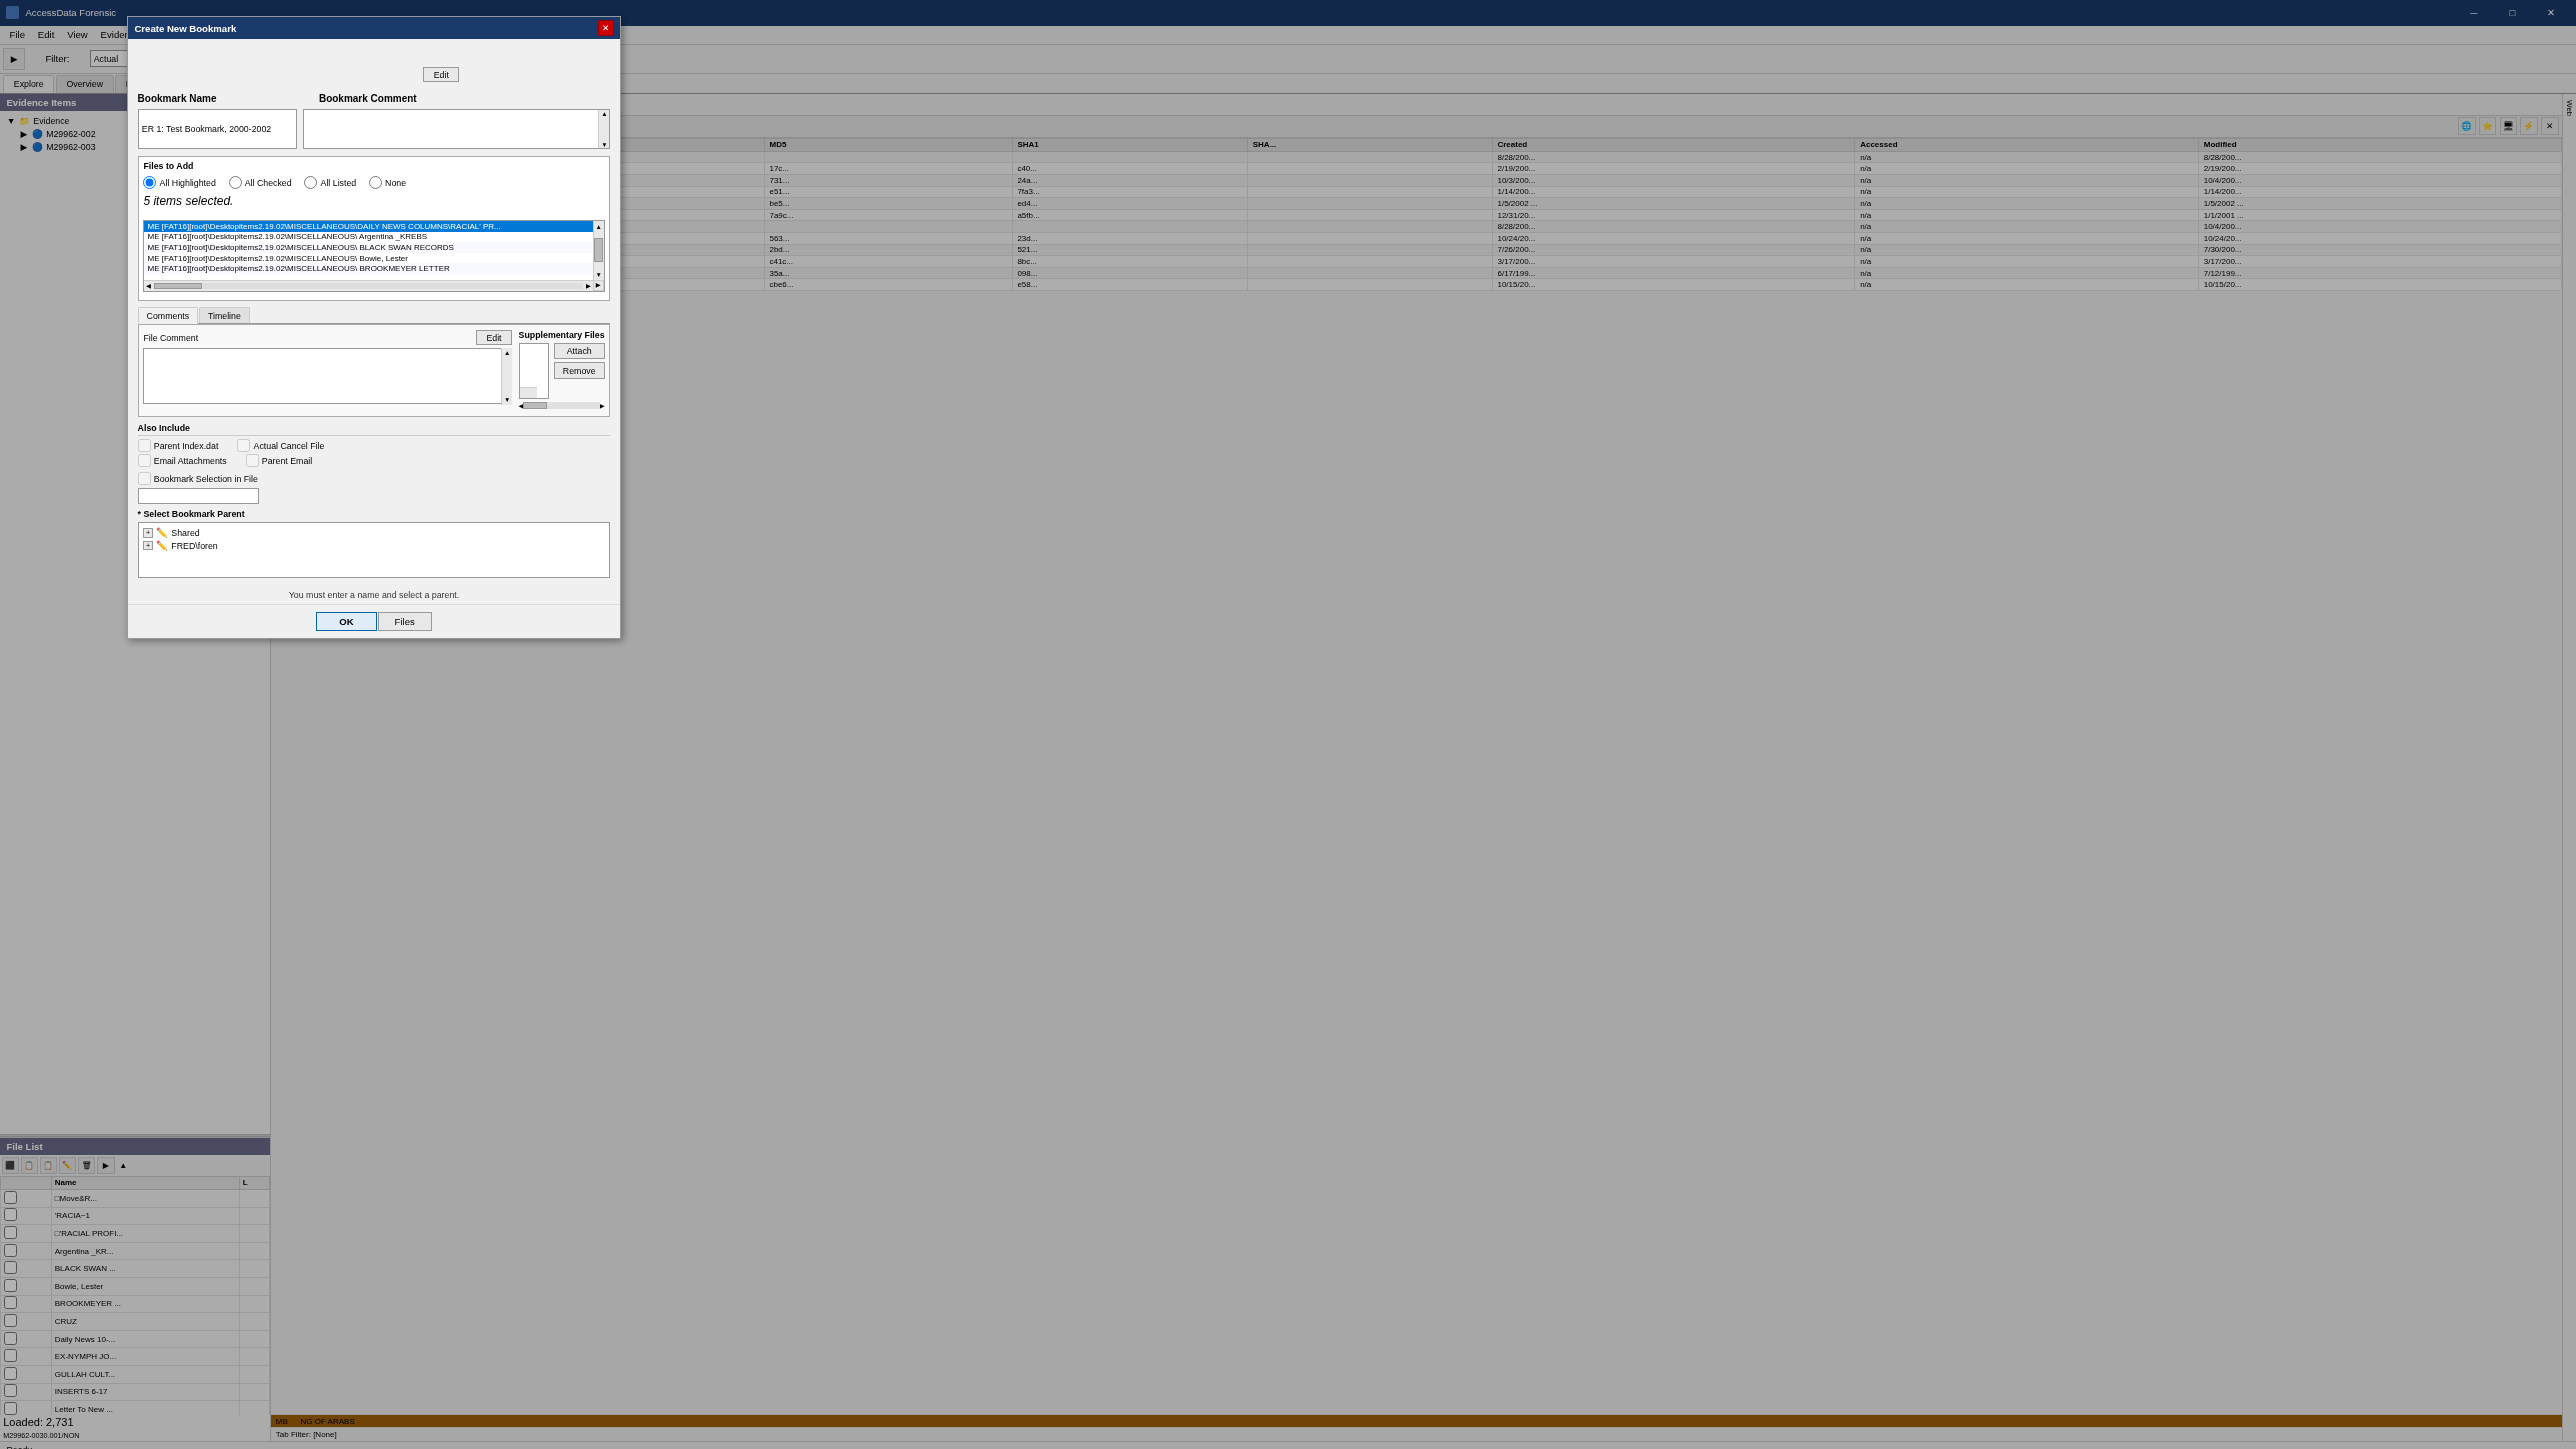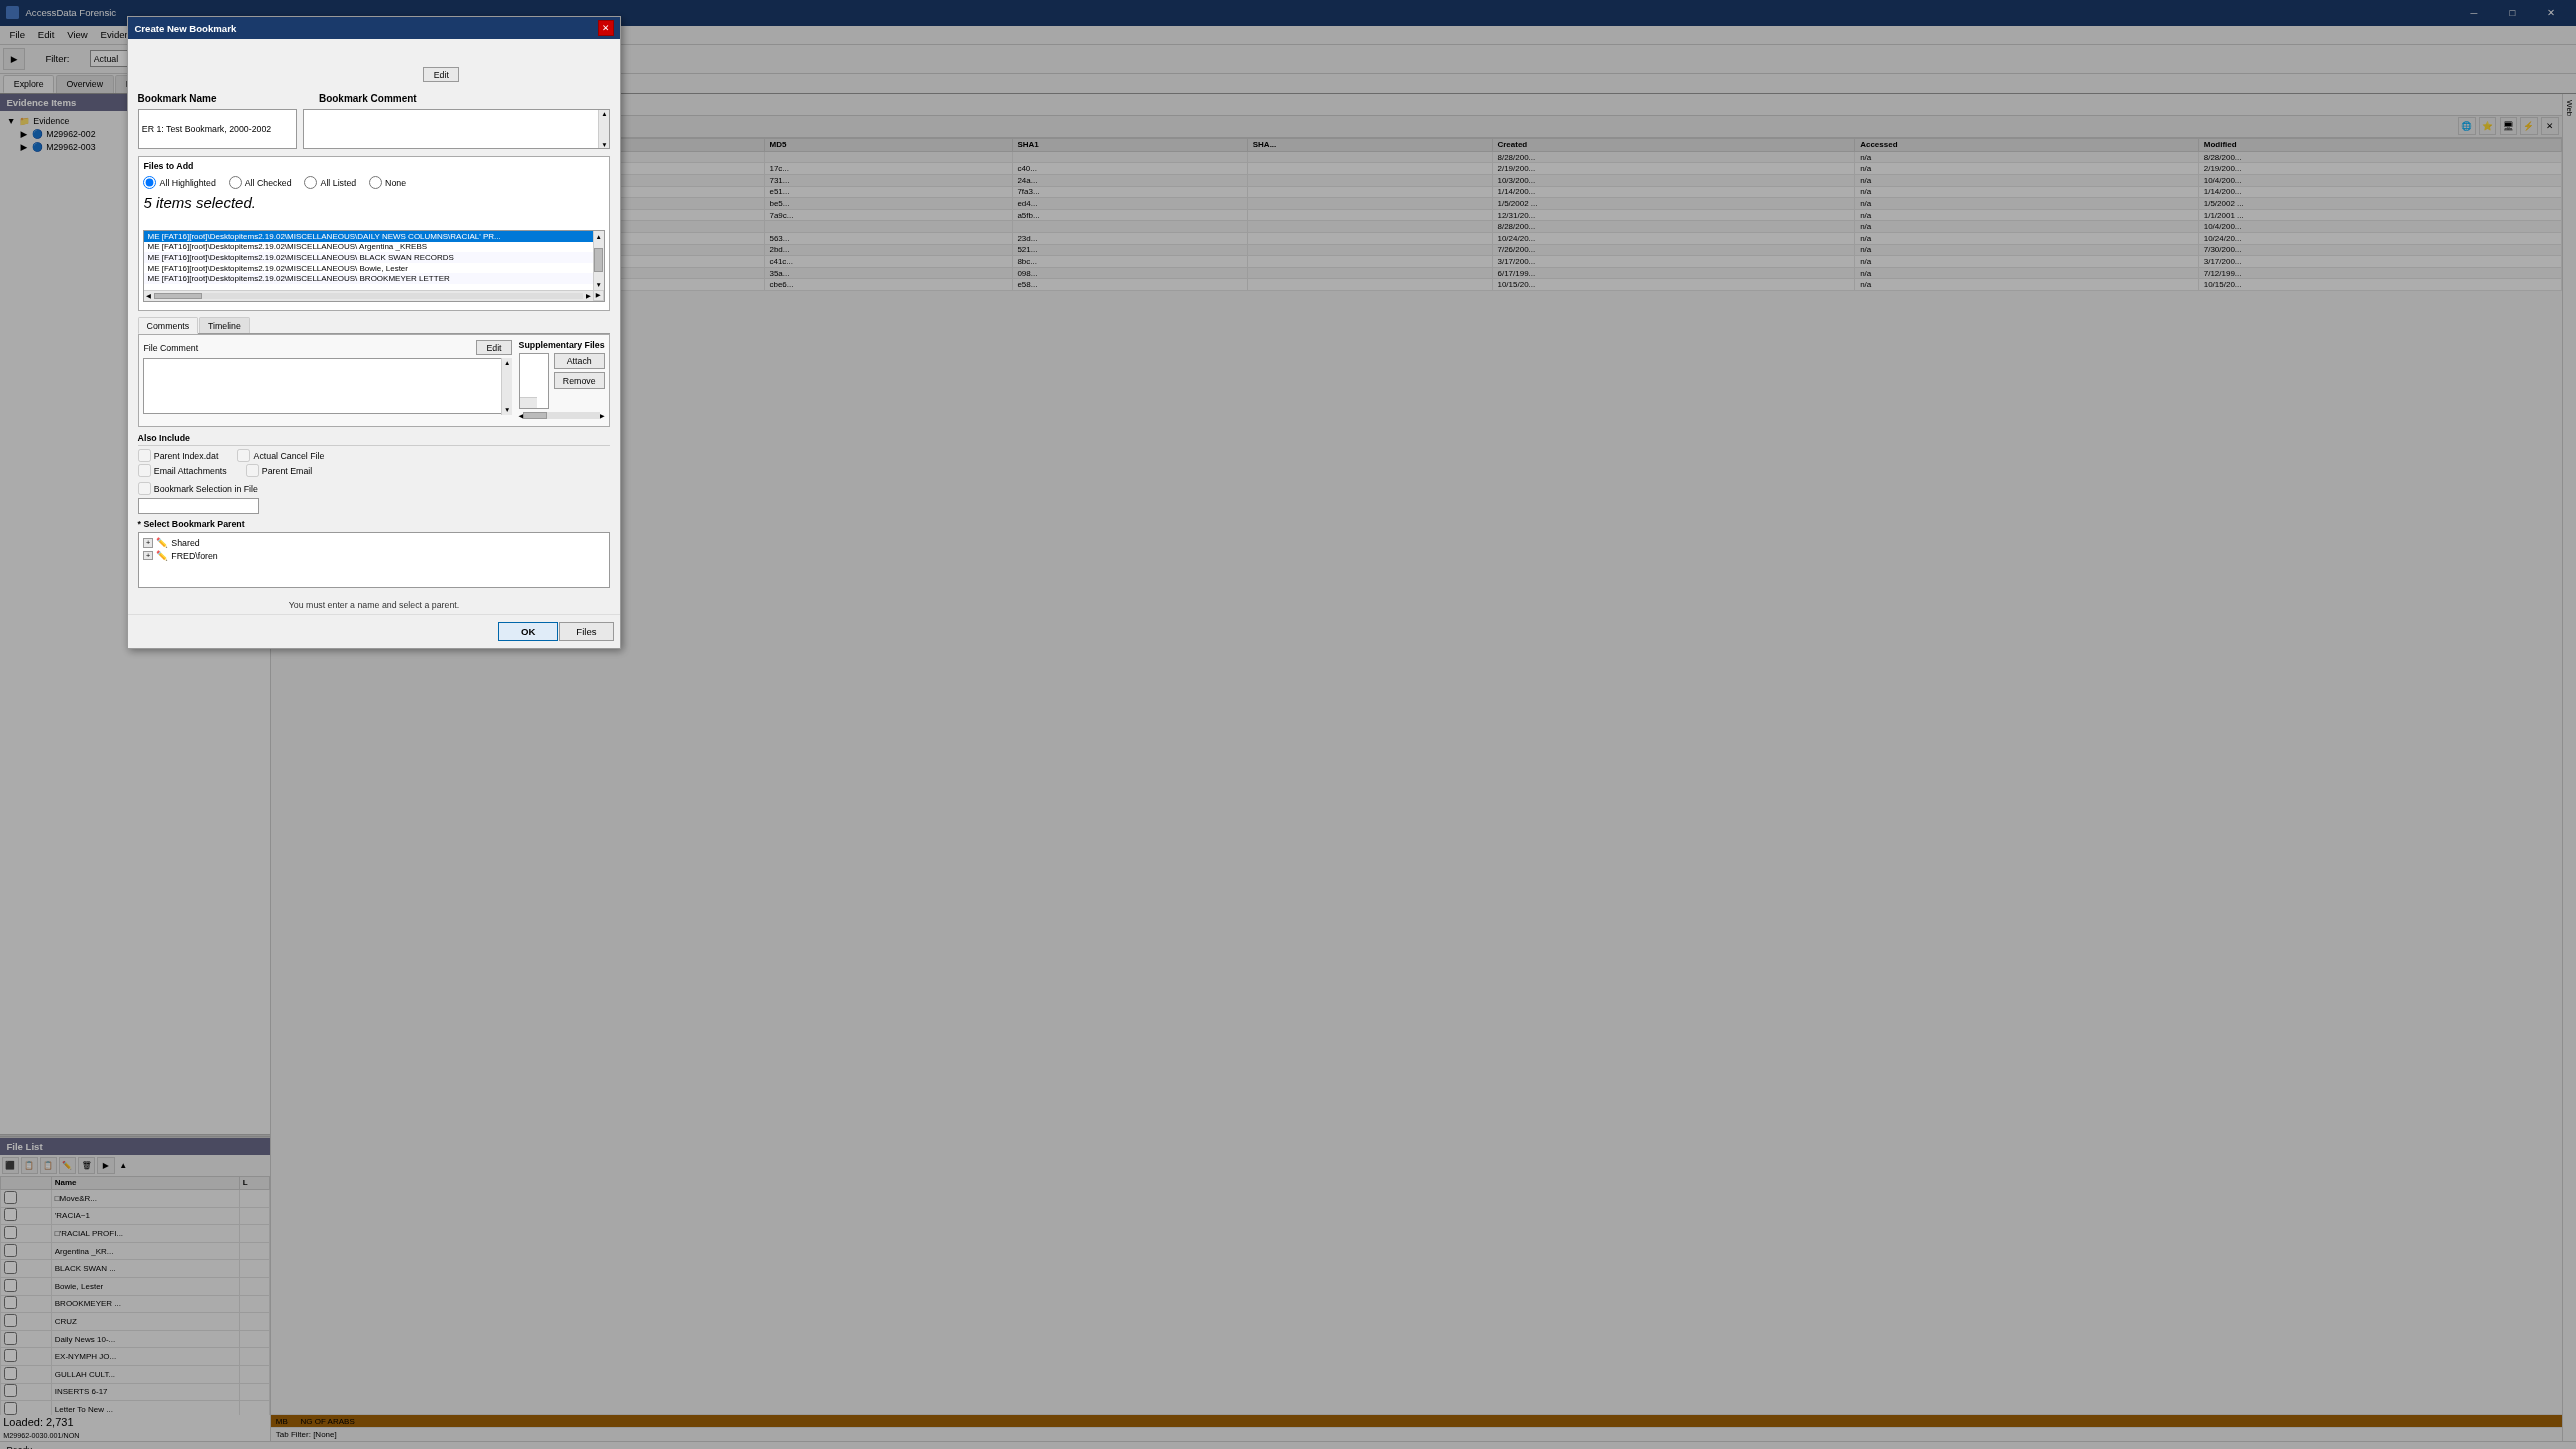"5 items selected." .items-selected { font-size: 15px -> 12px; margin-bottom: 19px -> 12px }
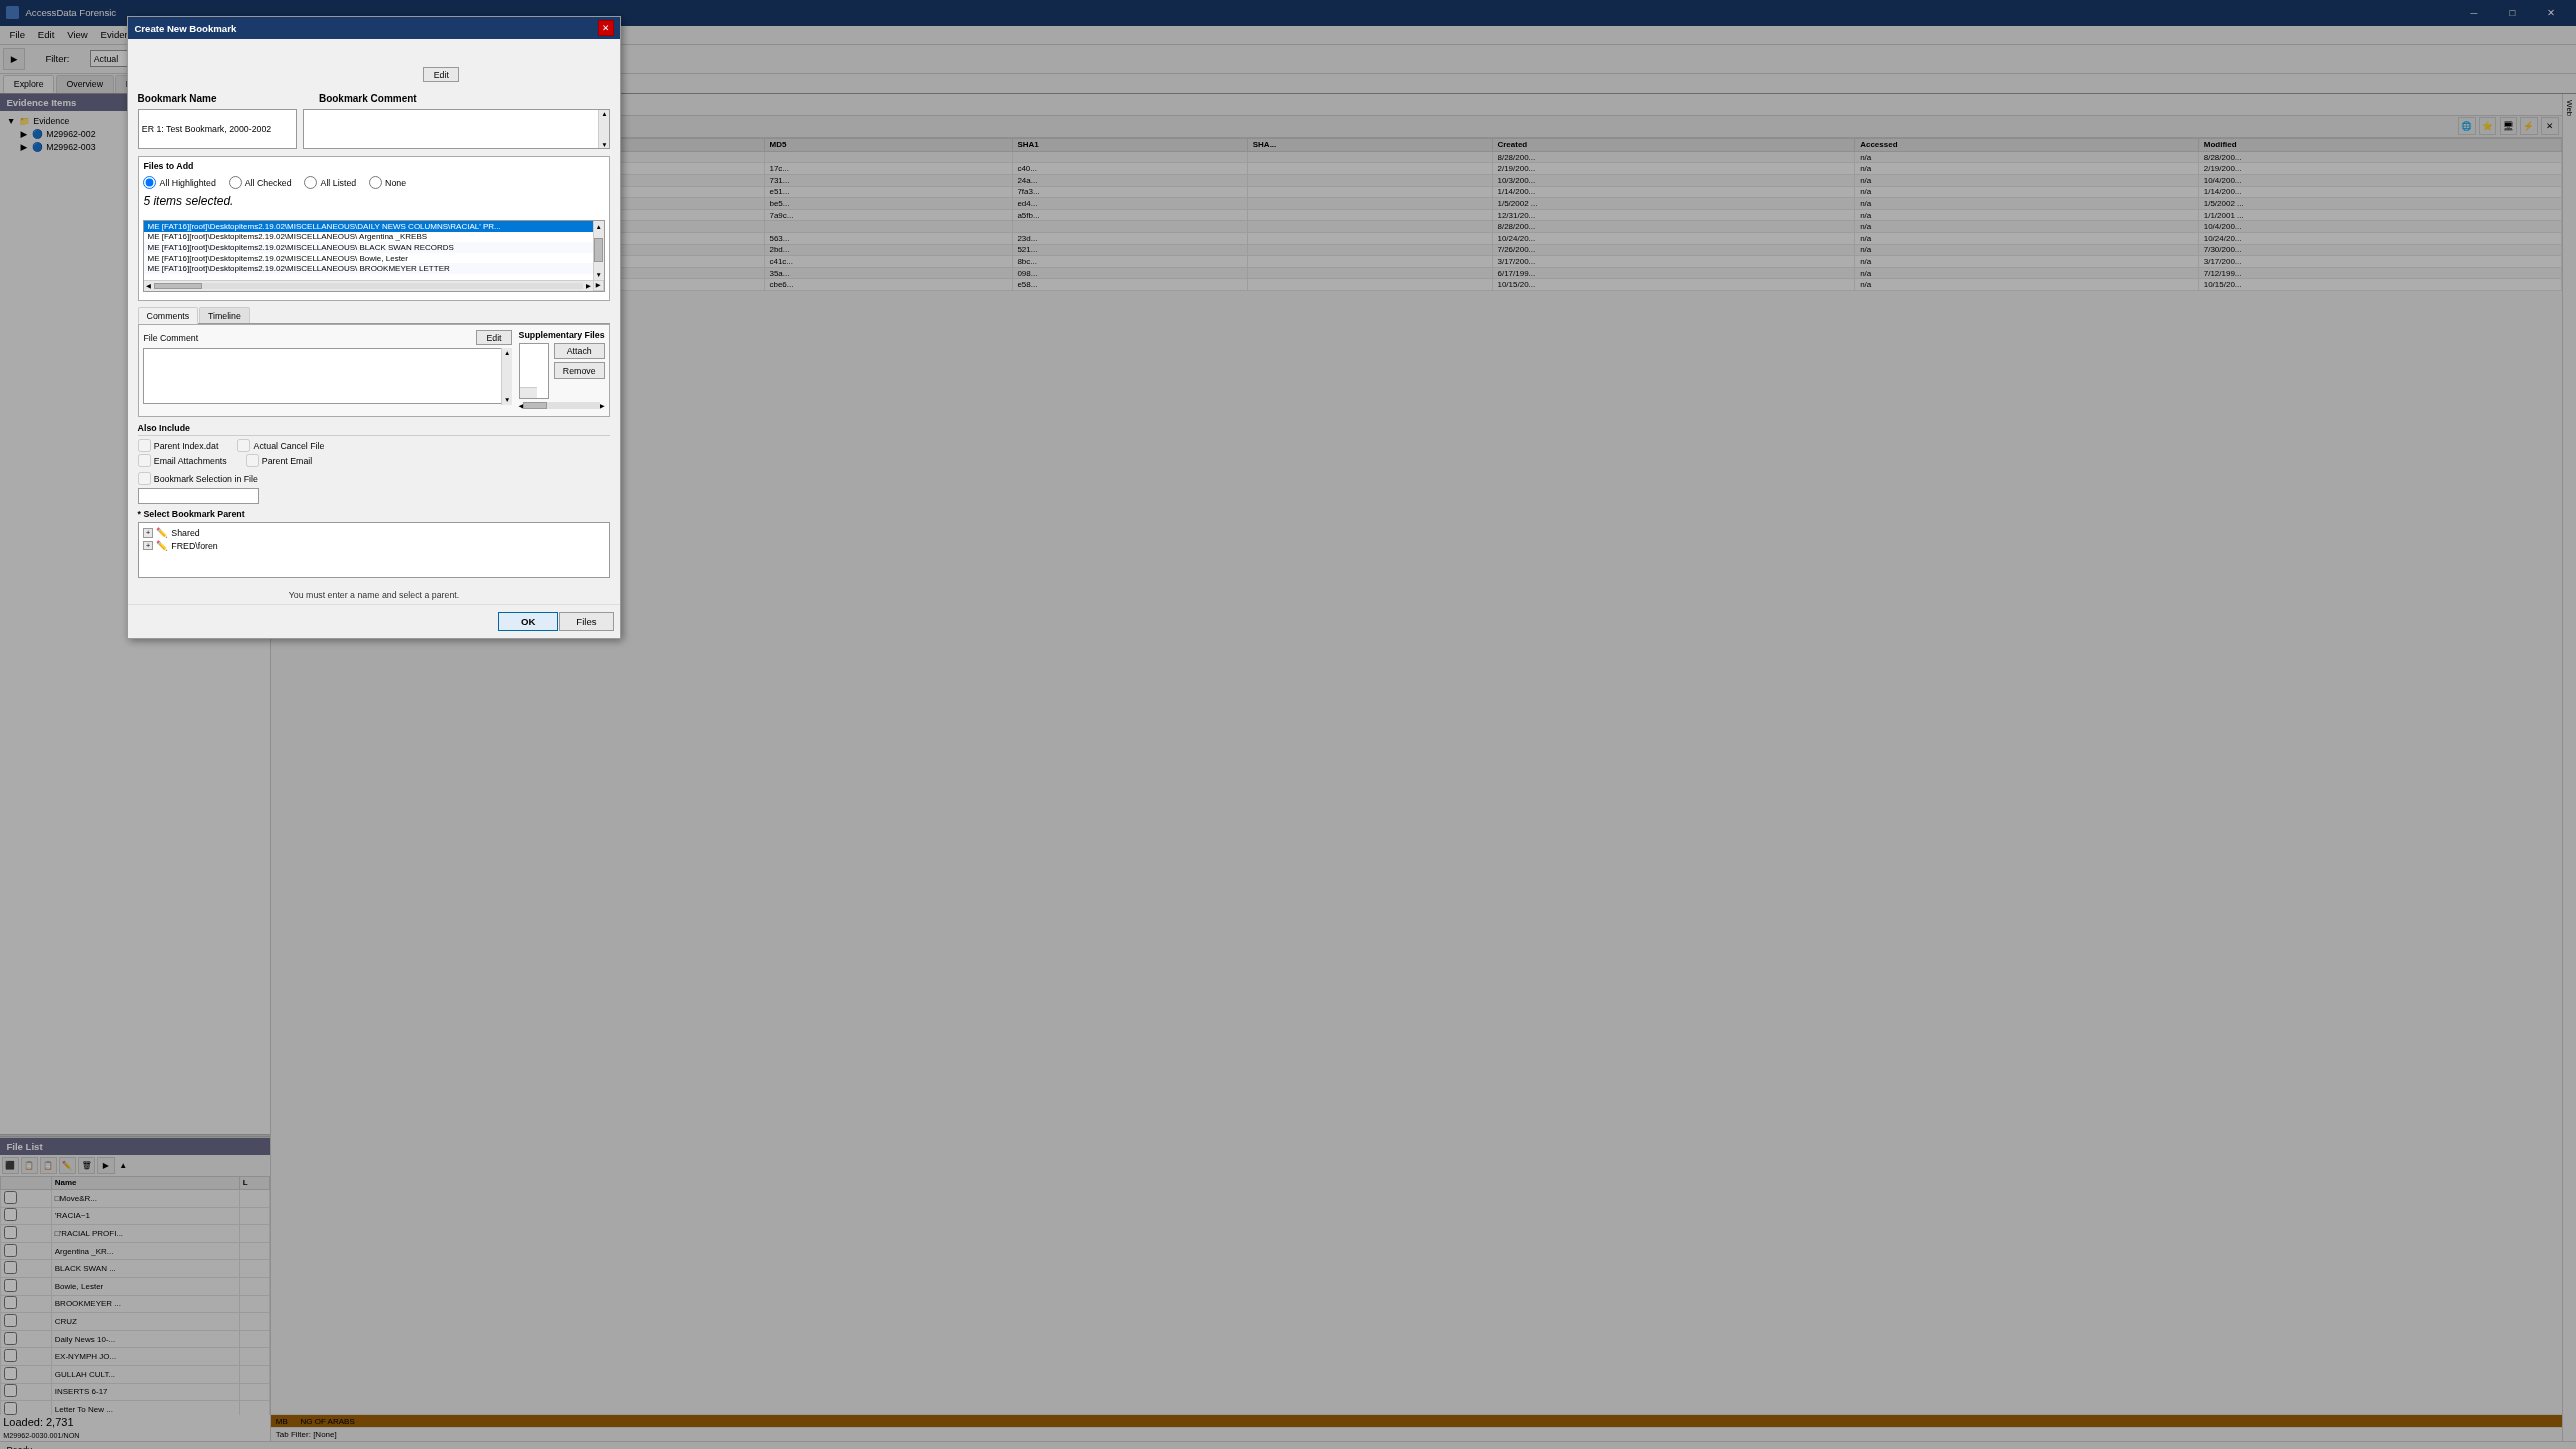"OK" .dialog-footer { justify-content: flex-end -> center }
